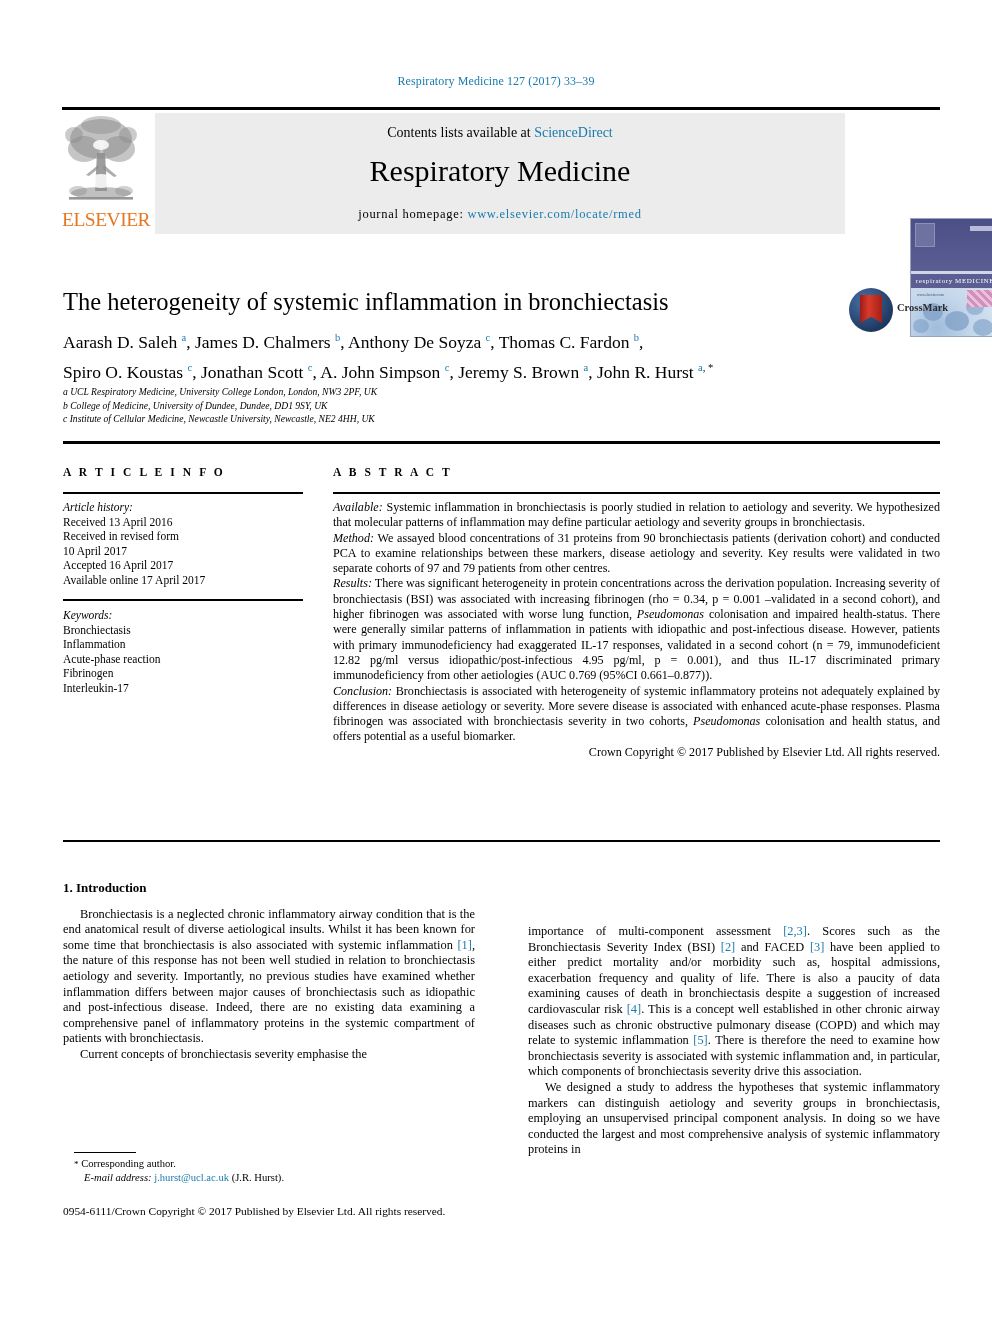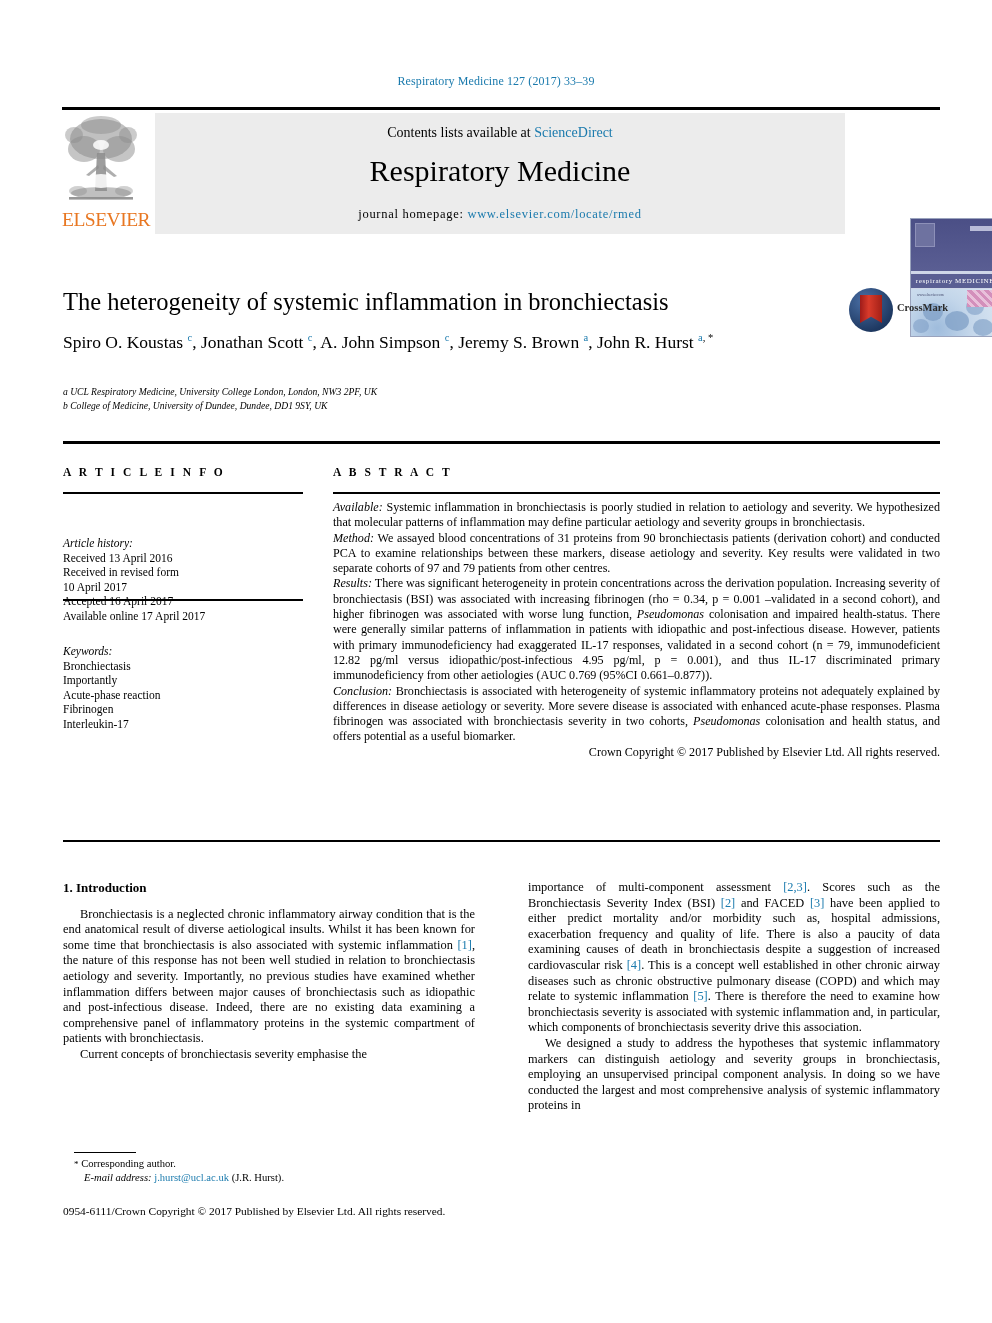"Aarash D. Saleh a, James" div { html: none -> <div>Aarash D. Saleh&nbsp;<sup>a</sup>, James D. Chalmers&nbsp;<sup>b</sup>, Anthony De Soyza&nbsp;<sup>c</sup>, Thomas C. Fardon&nbsp;<sup>b</sup>,</div> }
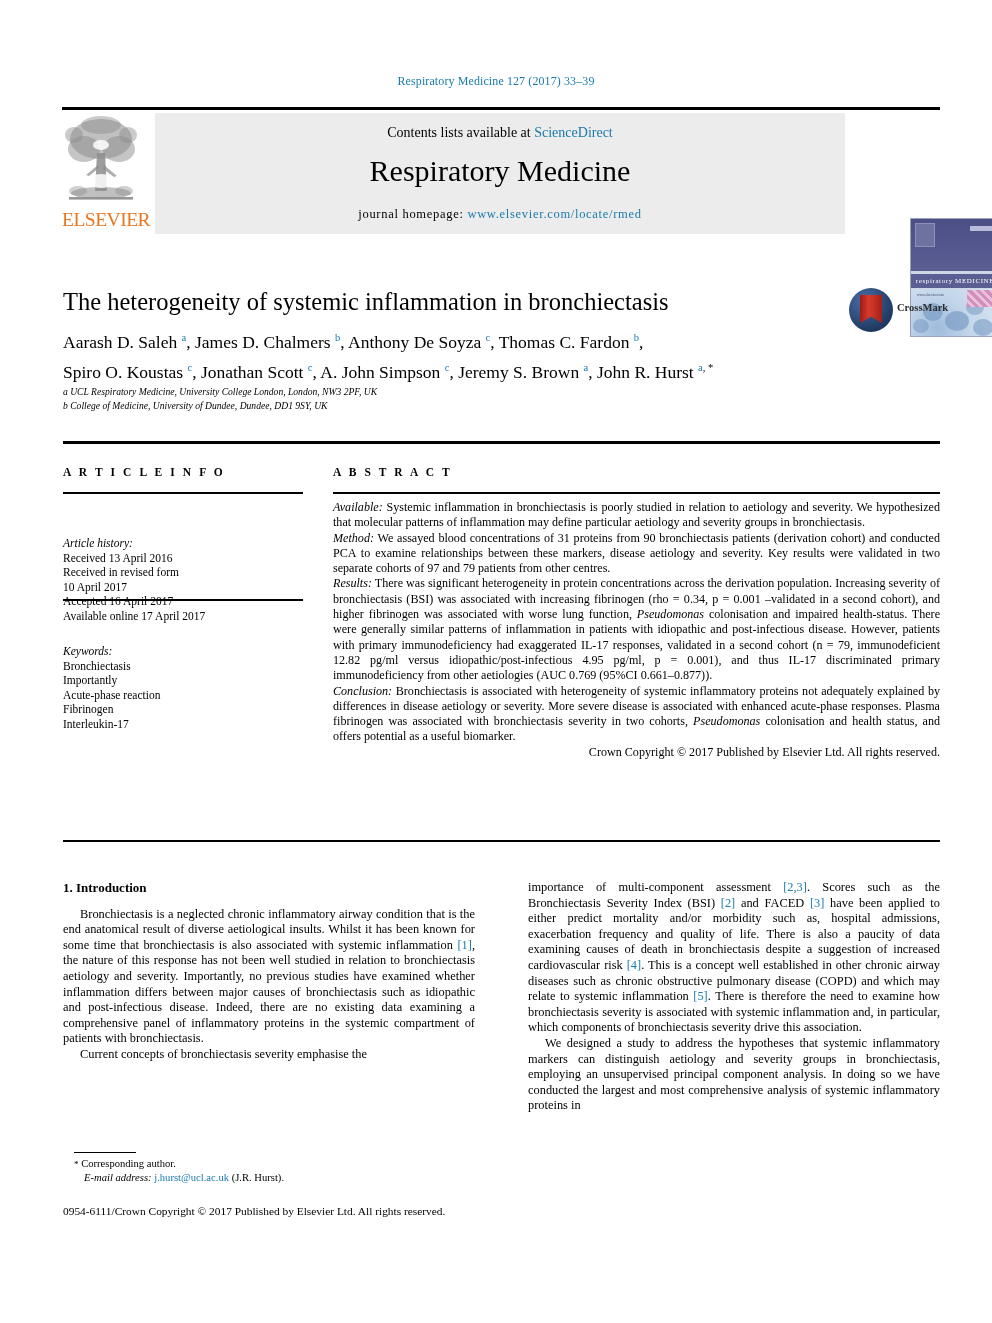"c Institute of Cellular Medicine," div { html: none -> <div>c Institute of Cellular Medicine, Newcastle University, Newcastle, NE2 4HH, UK</div> }
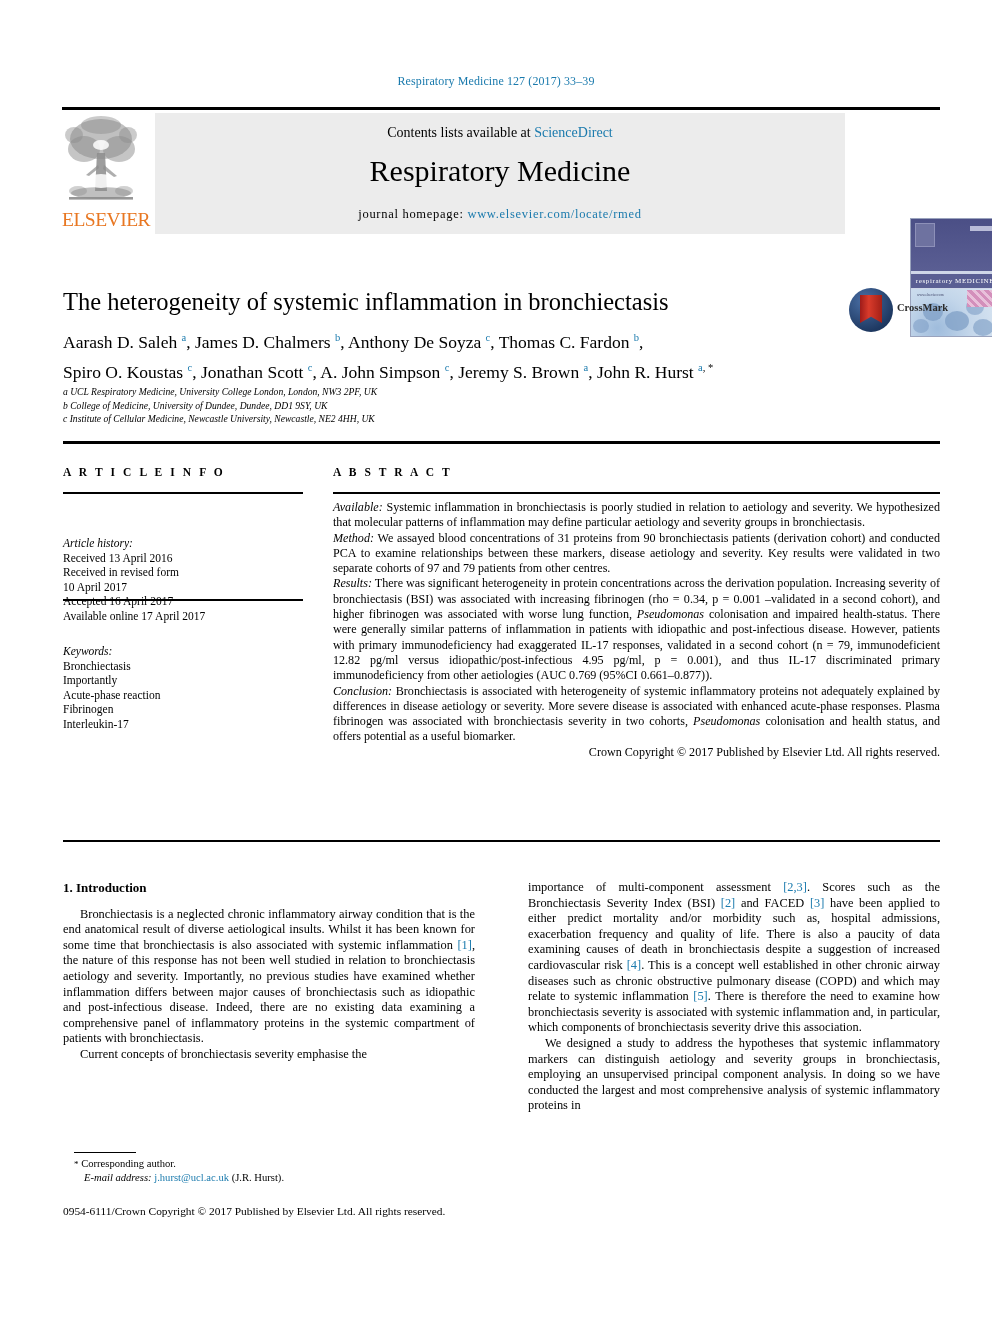"Article history:" .info-col .lbl { margin-top: 36px -> none }
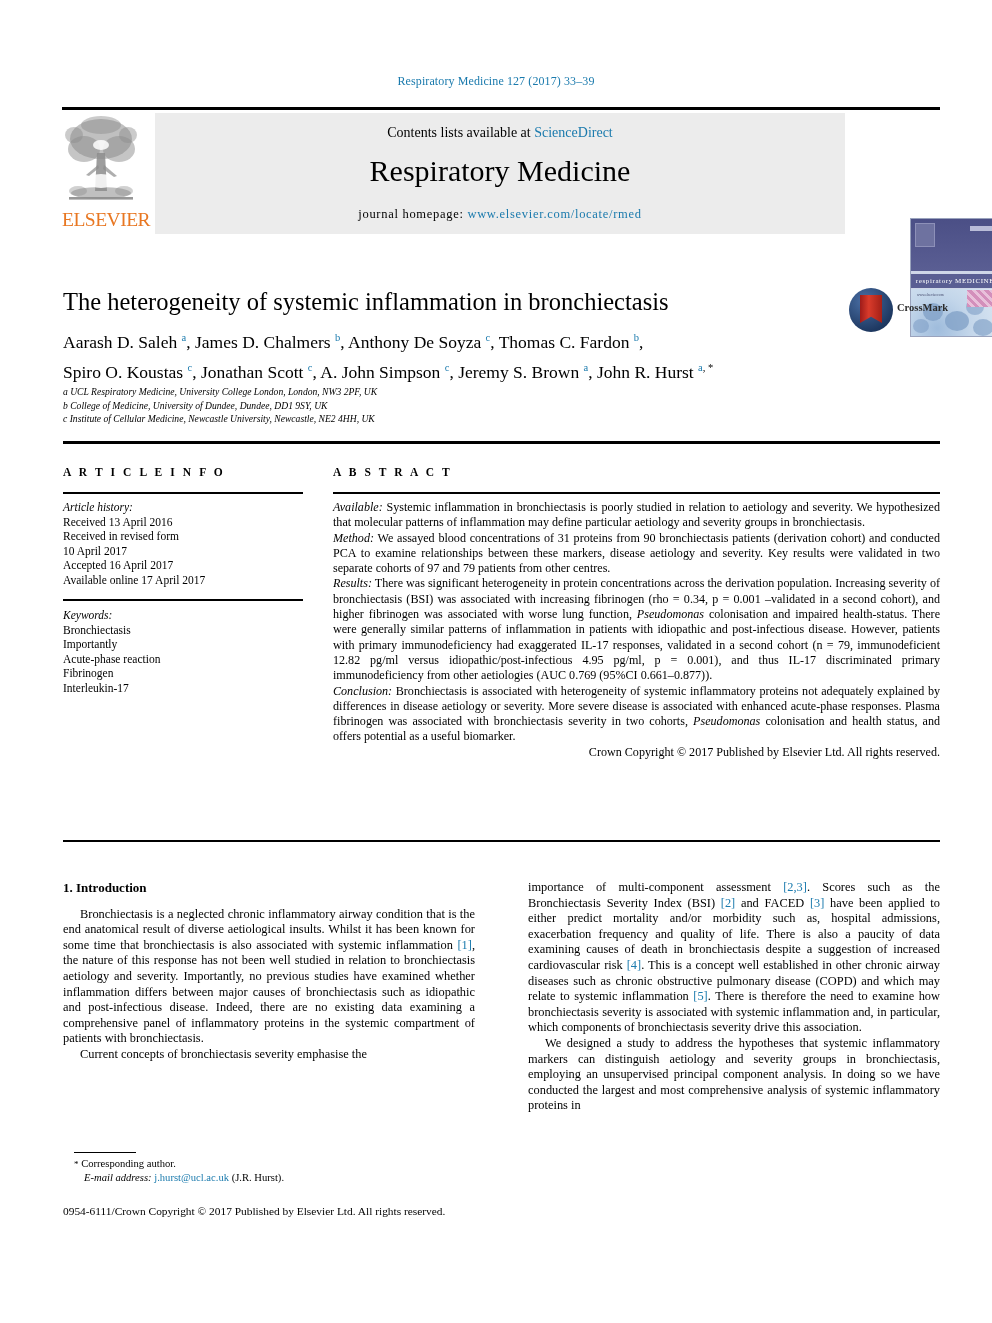"Importantly" div { text: Importantly -> Inflammation }
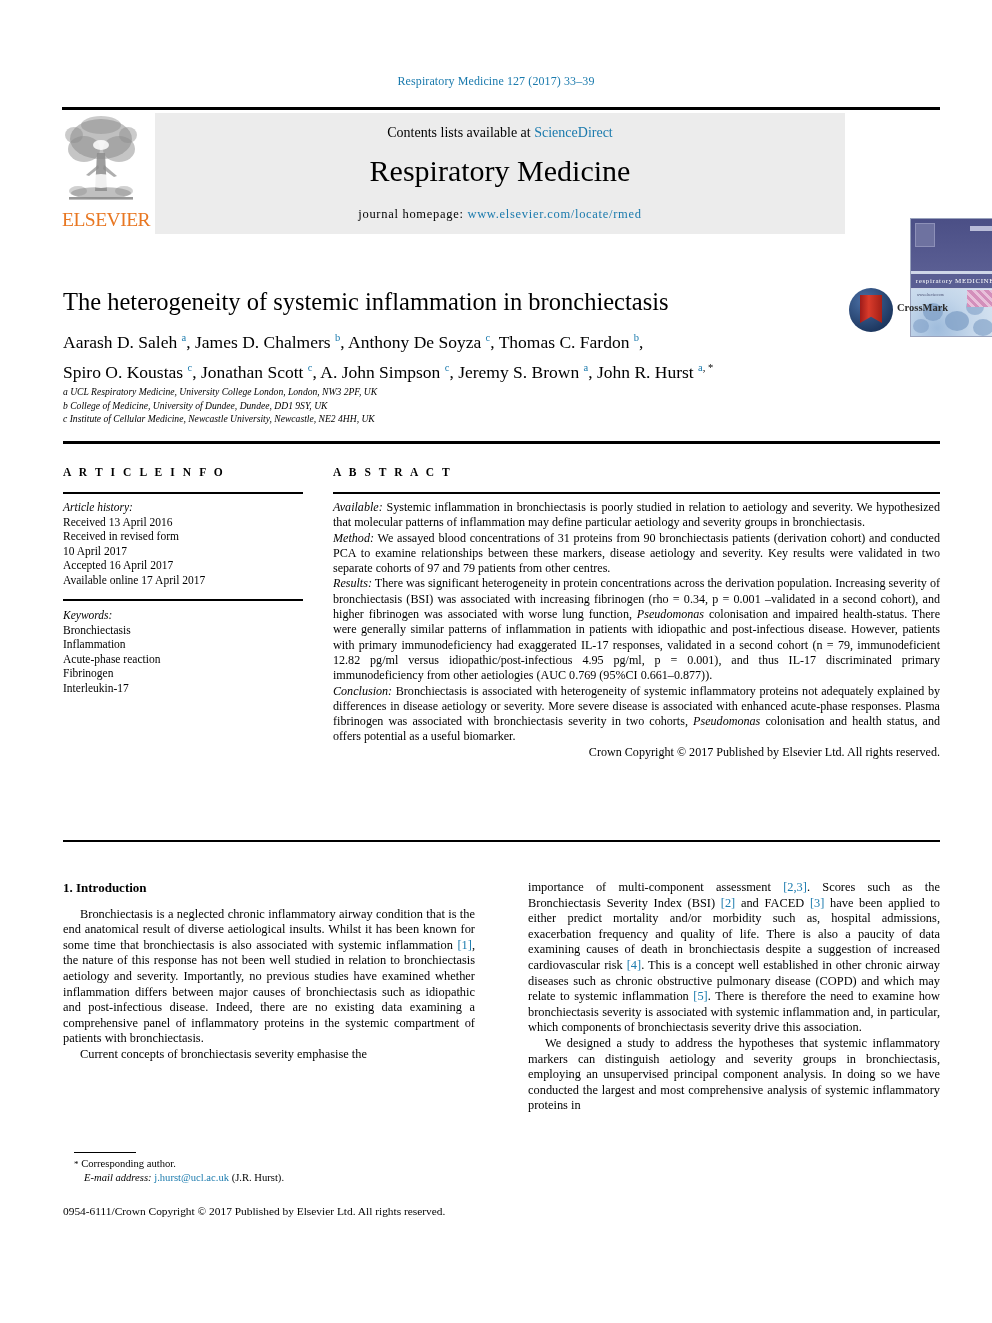"importance of multi-component assessment" .col-right { top: 880px -> 924px }
